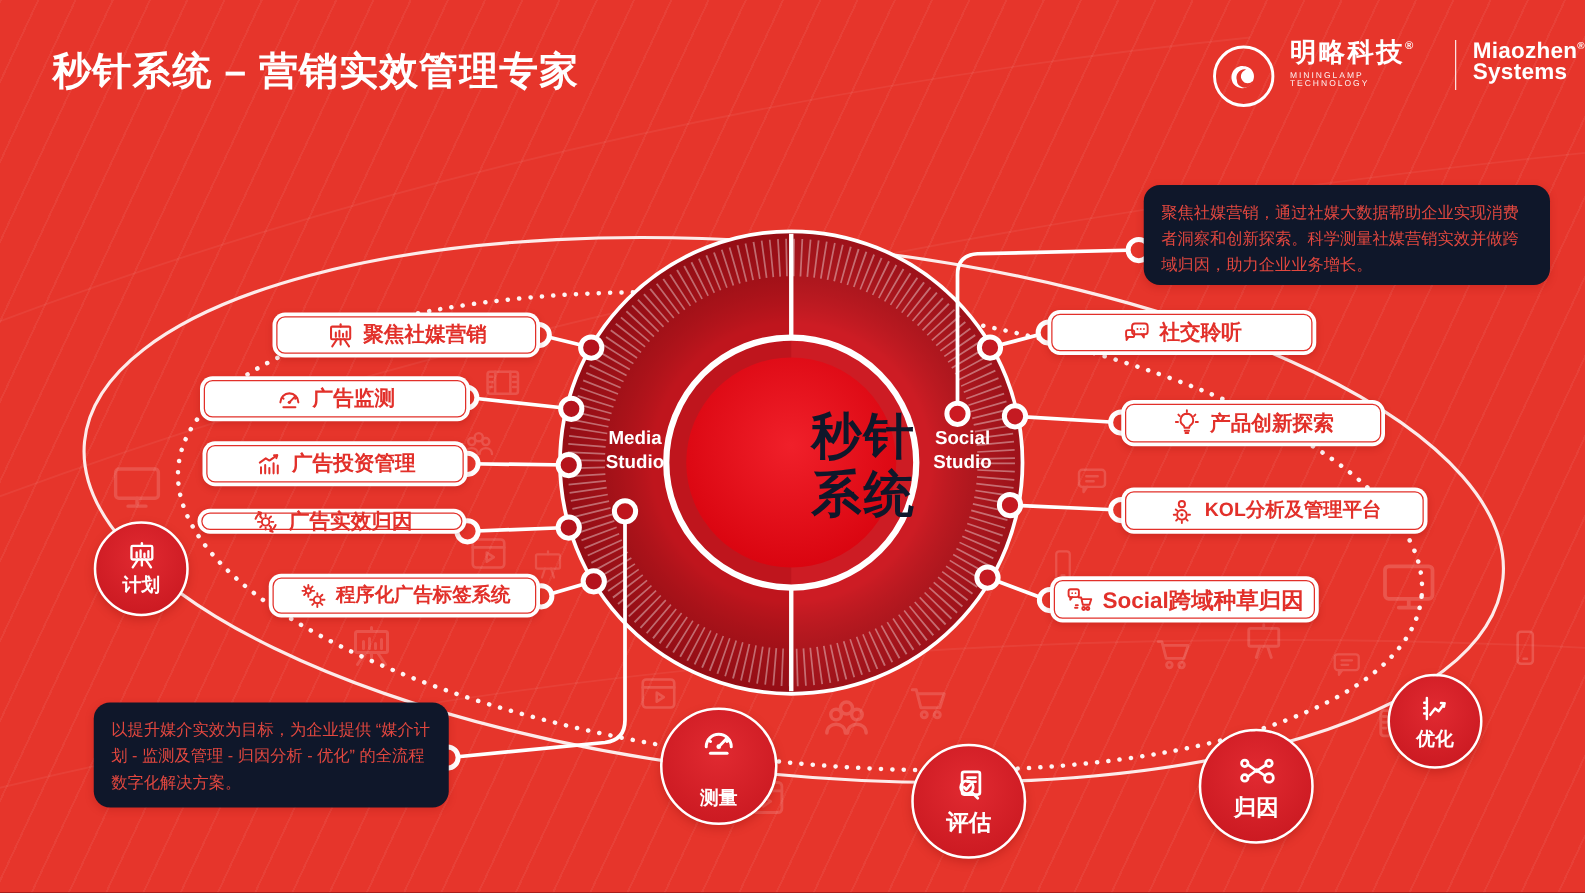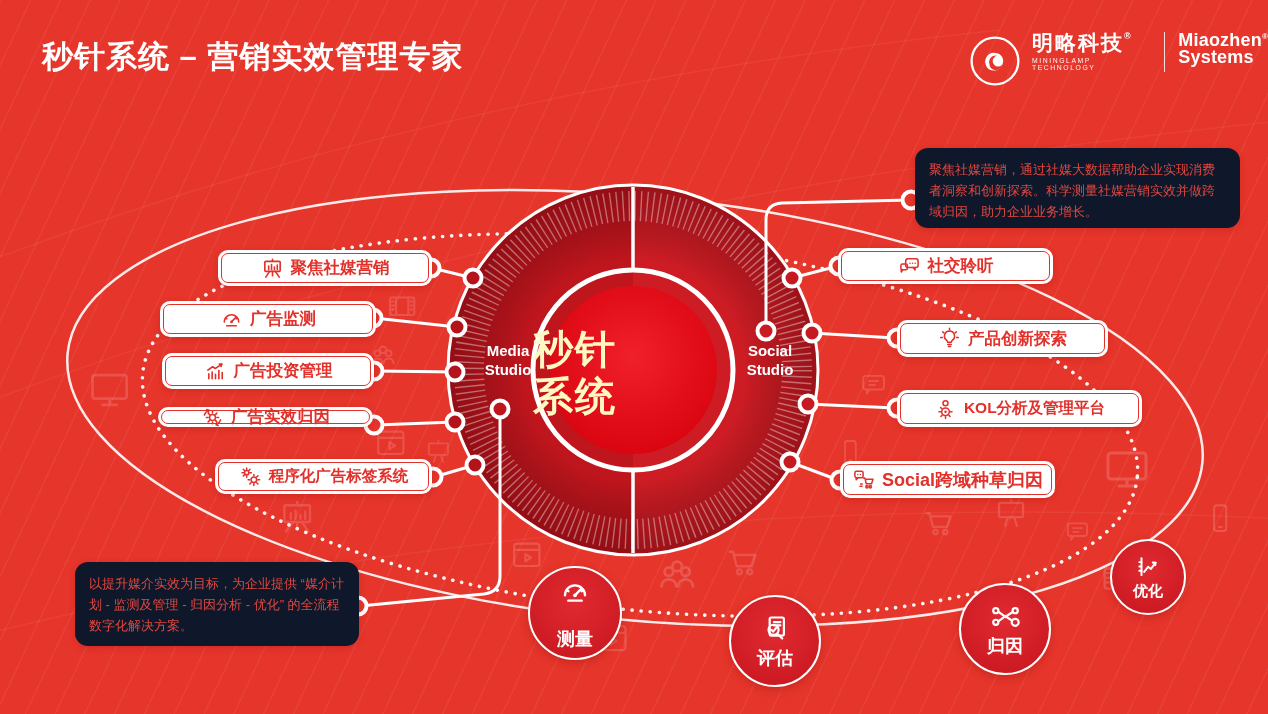"秒针" .hub-name { color: #fef9c3 -> #0f172a; text-align: left -> right }
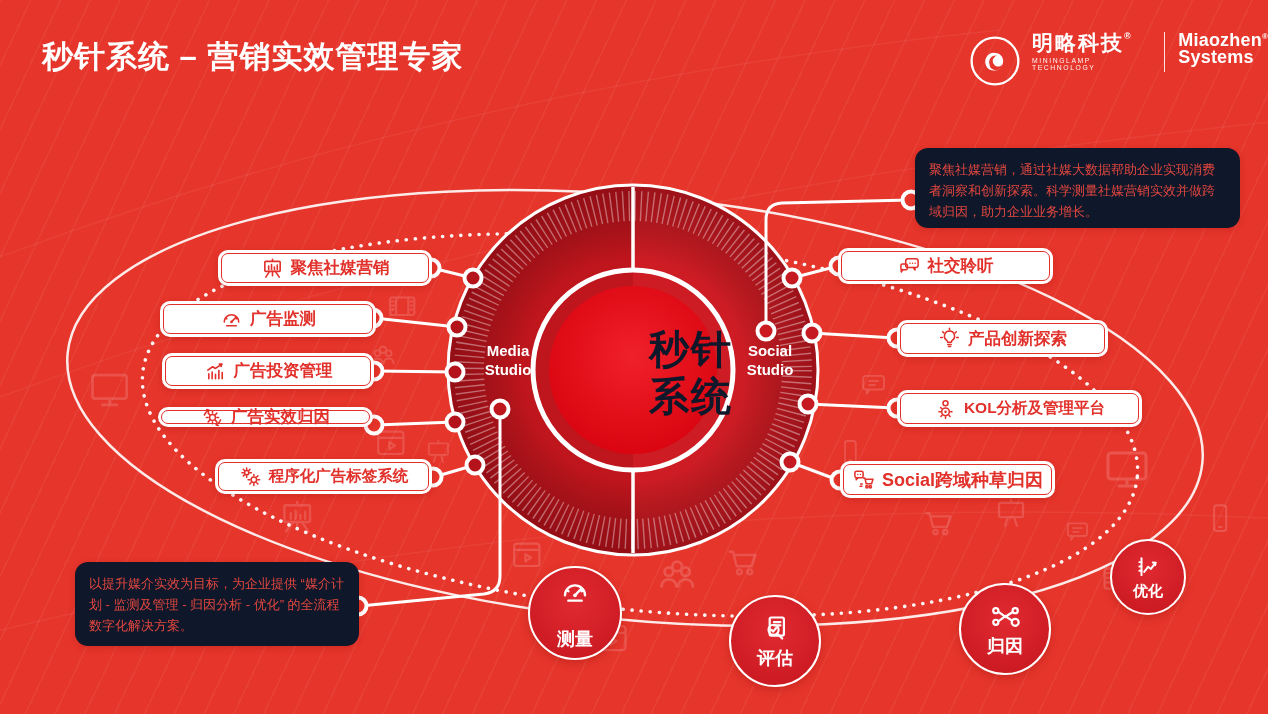"计划" div.stage-circle { html: none -> <div> <svg> <use></use> </svg> <span>计划</span> </div> }
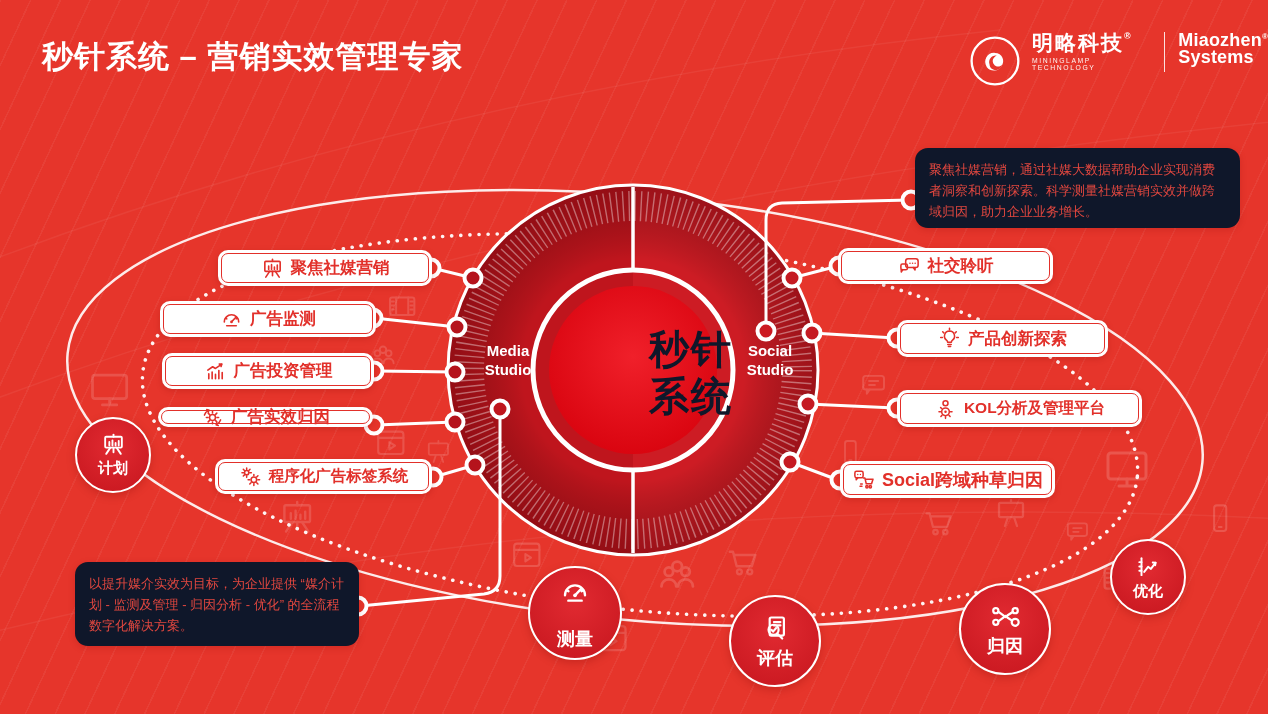"测量" .stage-circle.big { font-size: 18px -> 15px }
